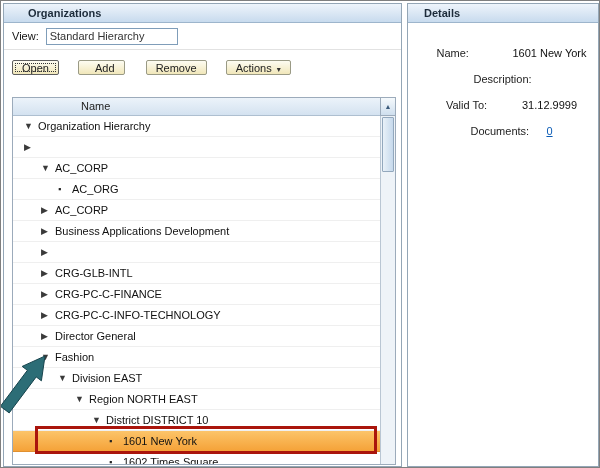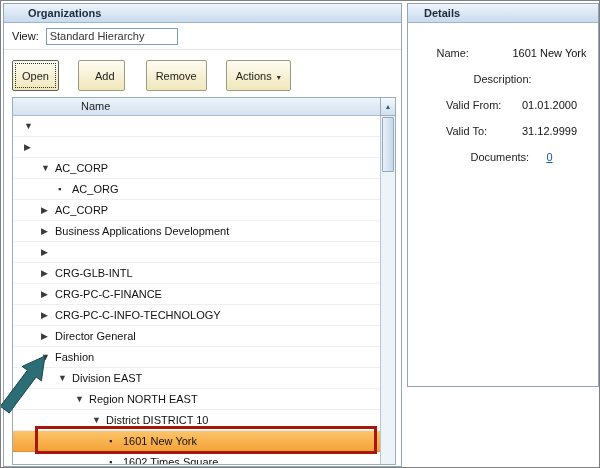"Details" .right-panel { height: 384px -> 464px }
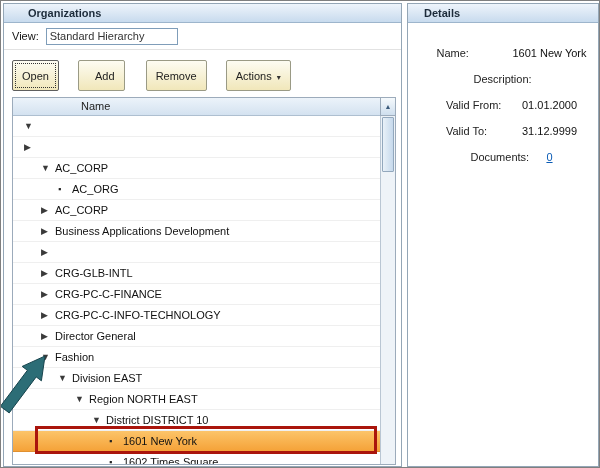"Open" .btn { height: 31px -> 15px }
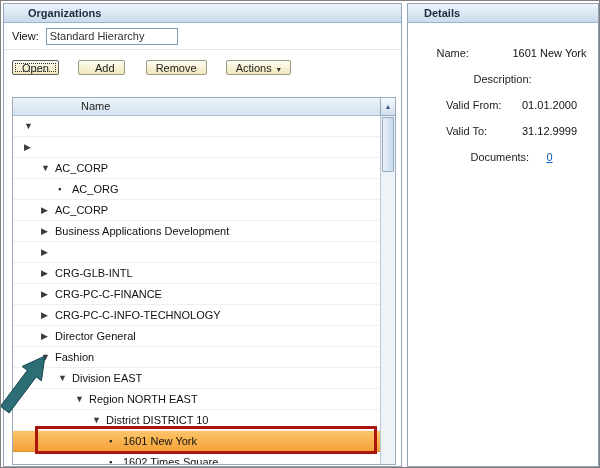"Valid From:" div.field { html: <div> <span>Valid From:</span> <span>01.01.2000</span> </div> -> none }
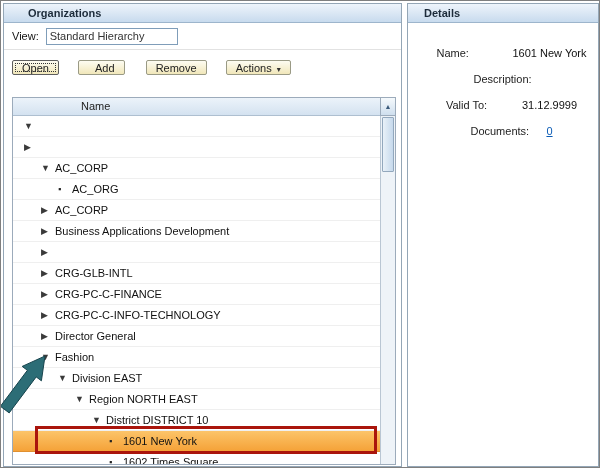"Organization Hierarchy" span.label { html: none -> <span>Organization Hierarchy</span> }
